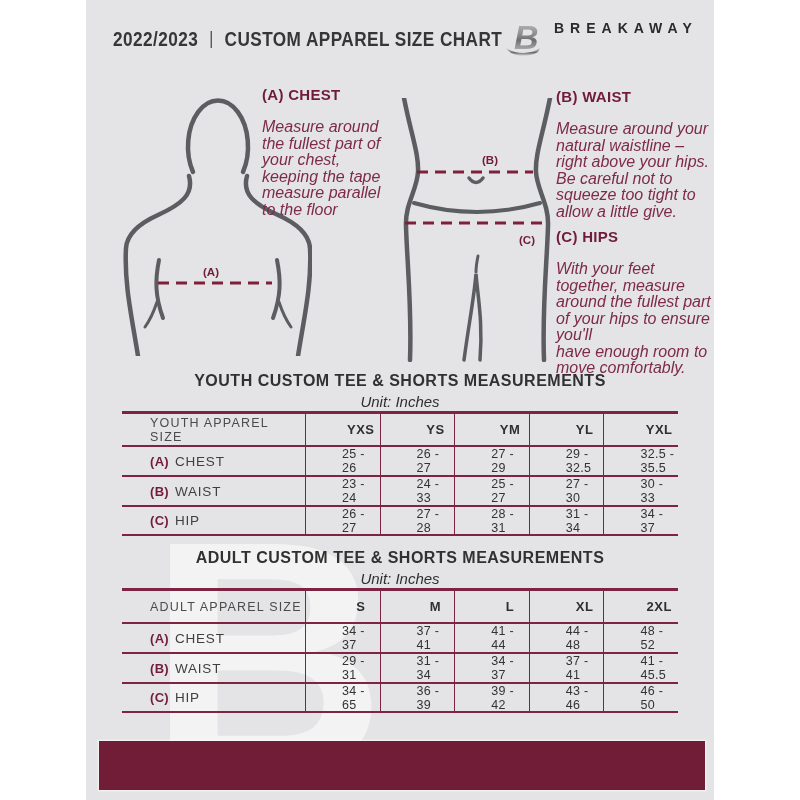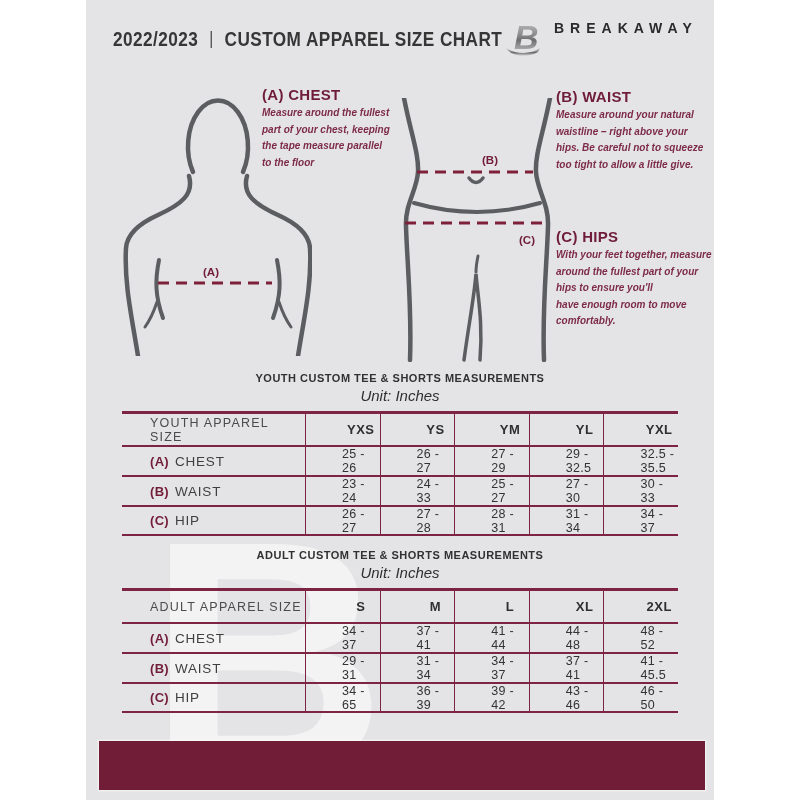"Measure around the fullest part" .guide p { font-size: 10px -> 16px; font-weight: bold -> none; margin-top: 2px -> 16px }
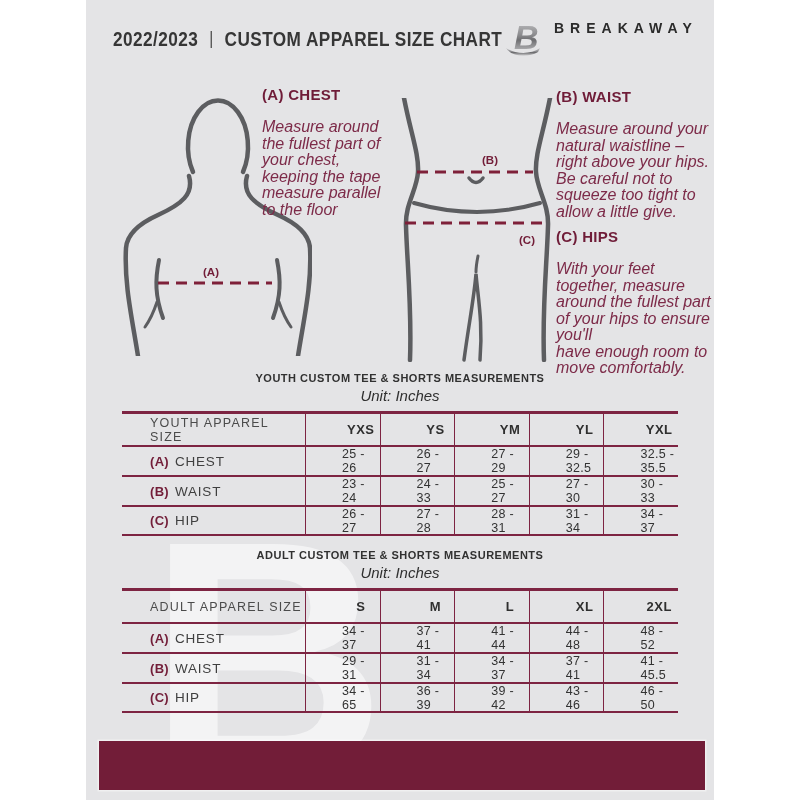"YOUTH CUSTOM TEE & SHORTS" .section-head .t { font-size: 11px -> 16px }
